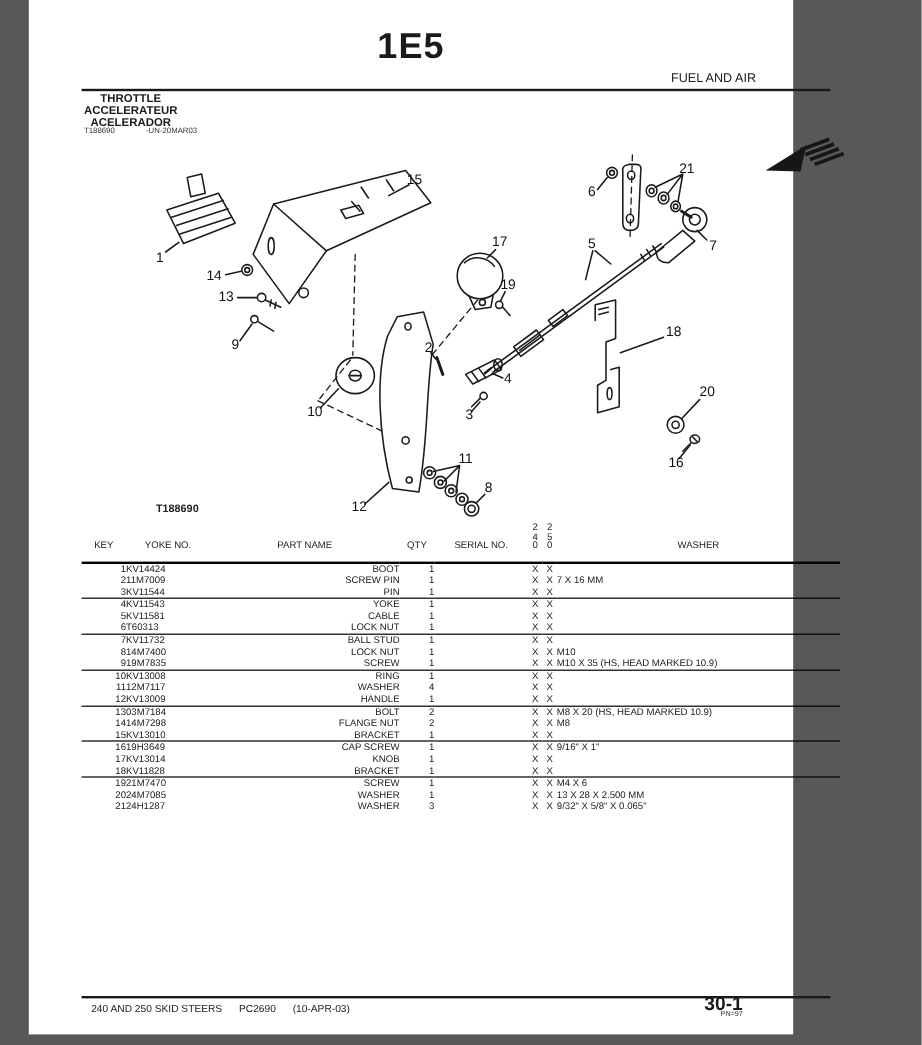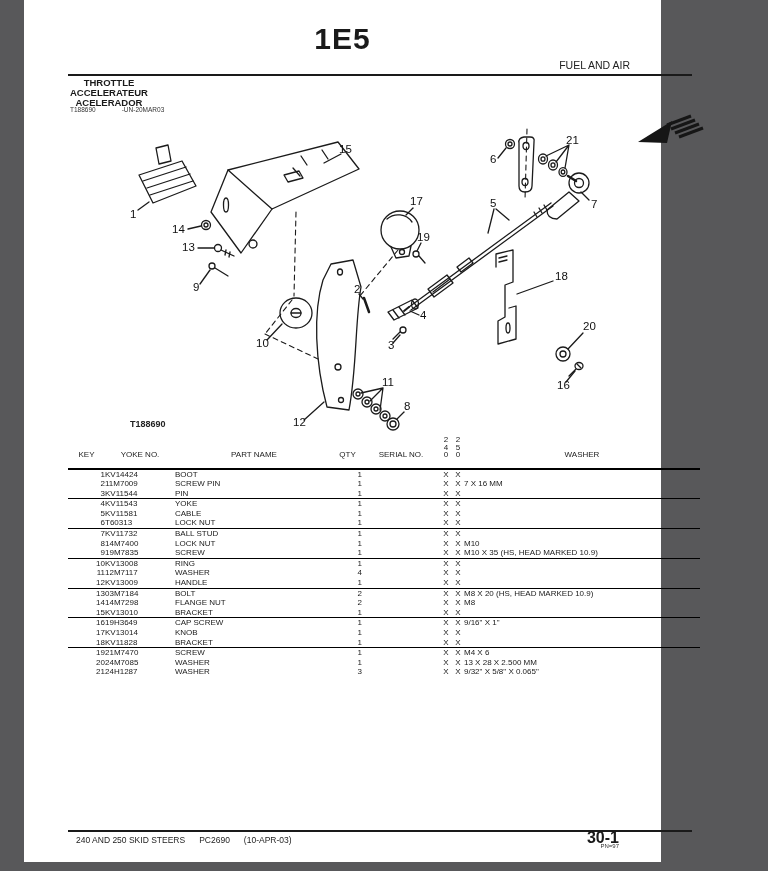"BOOT" td.c-part_name { text-align: none -> right }
